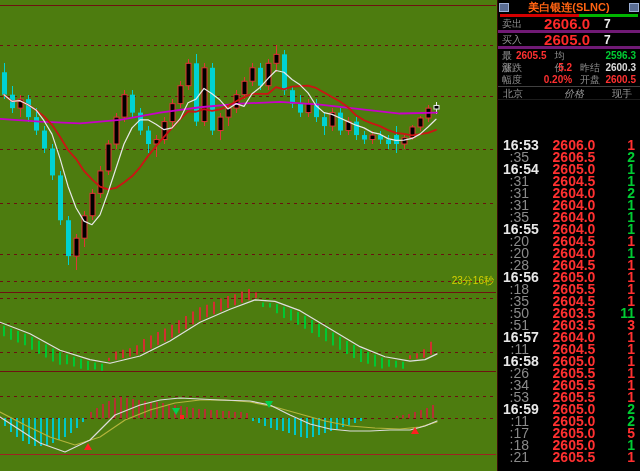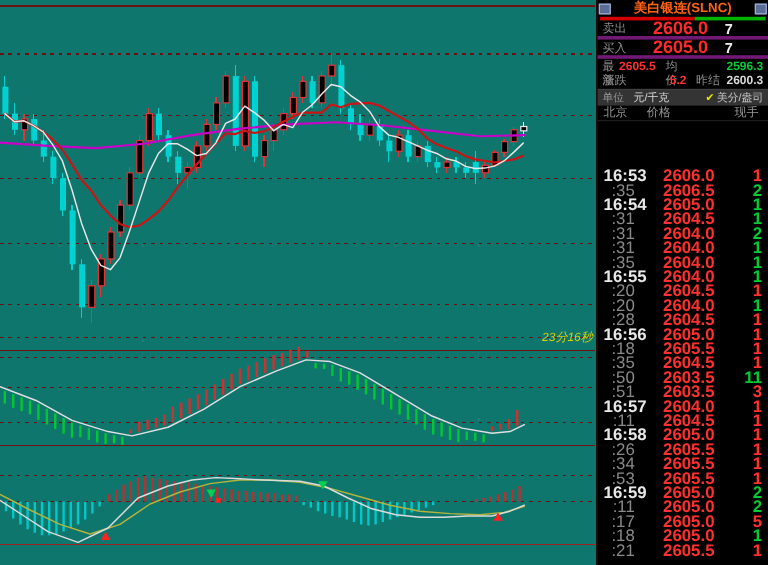"幅度" div.srow { html: none -> <div> <span>幅度</span> <span>0.20%</span> <span>开盘</span> <span>2600.5</span> </div> }
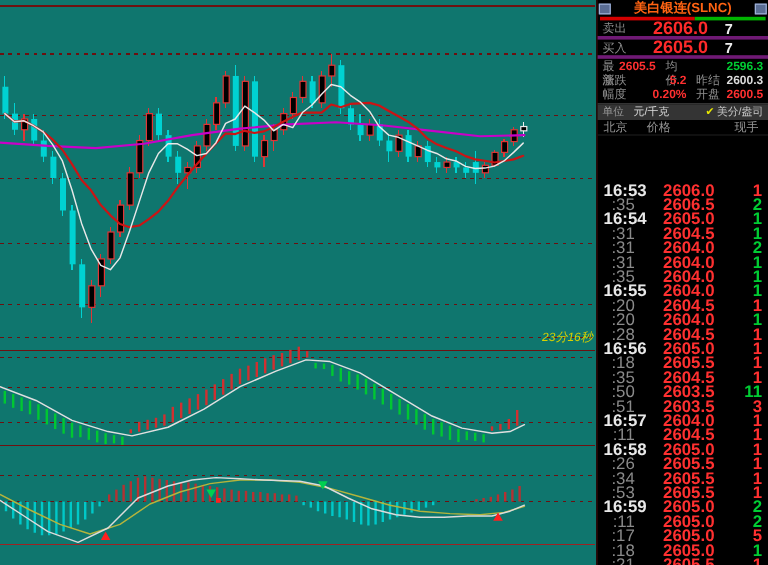"单位" div.unit-row { html: <div> <span>单位</span> <span>元/千克</span> <span><span>✔</span><span>美分/盎司</span></span> </div> -> none }
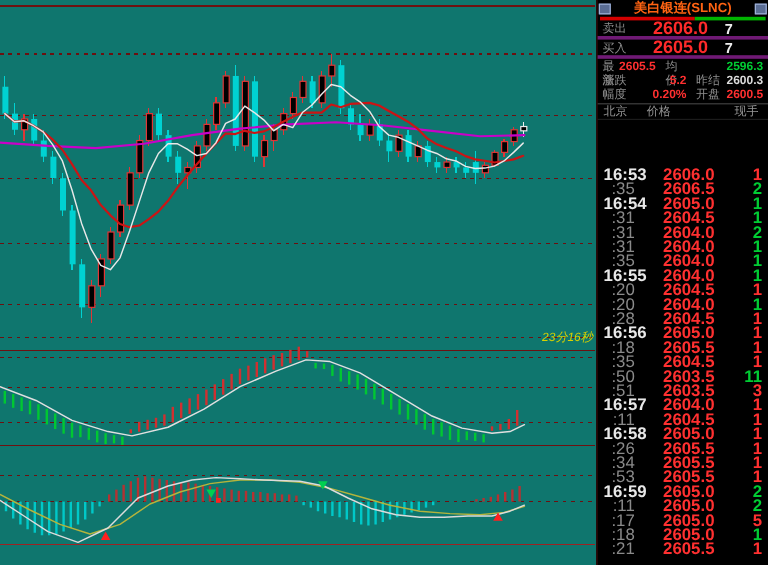"价格" .tape-header .hp { font-style: none -> italic; text-align: left -> center }
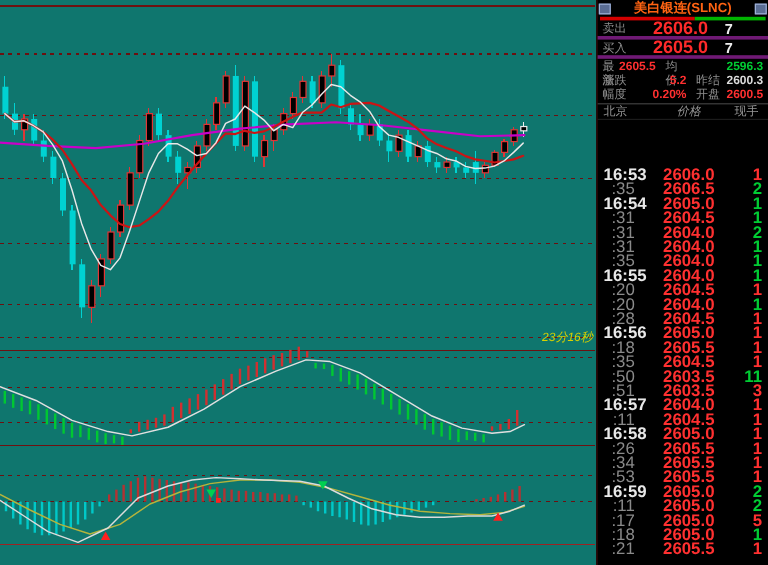"23分16秒" .chart-area { background: #0f766e -> #4d7c0f; font-style: italic -> none }
